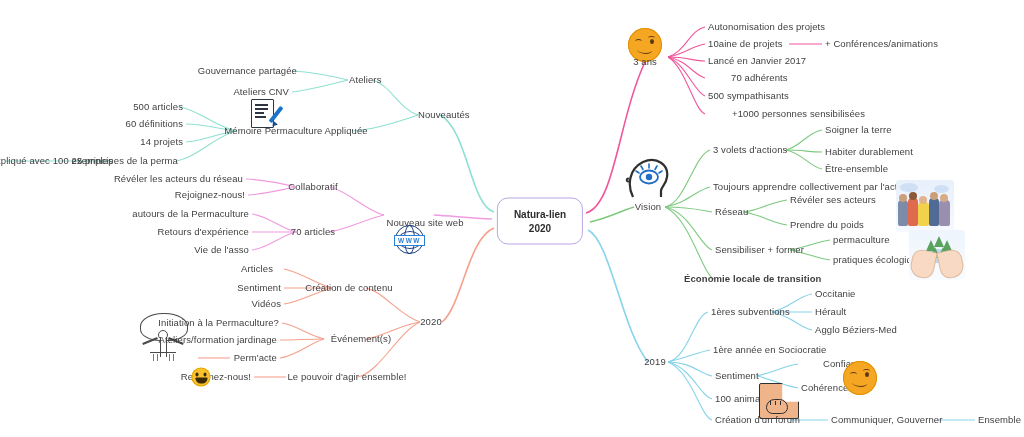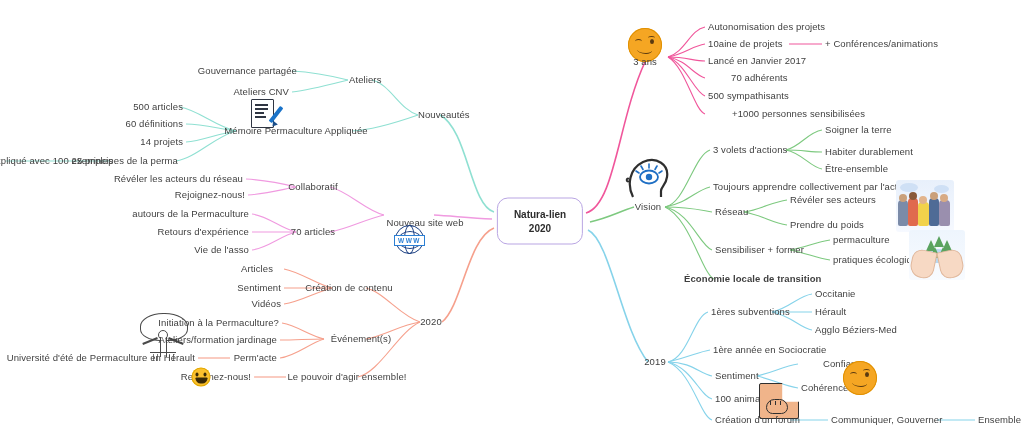"Université d'été de Permaculture en" div.node { html: <div>Université d'été de Permaculture en Hérault</div> -> none }
